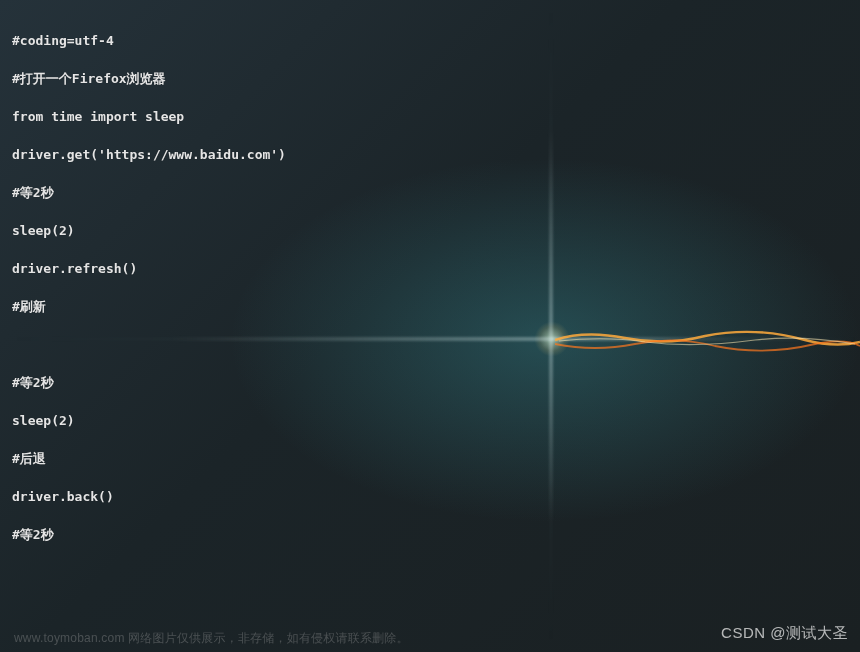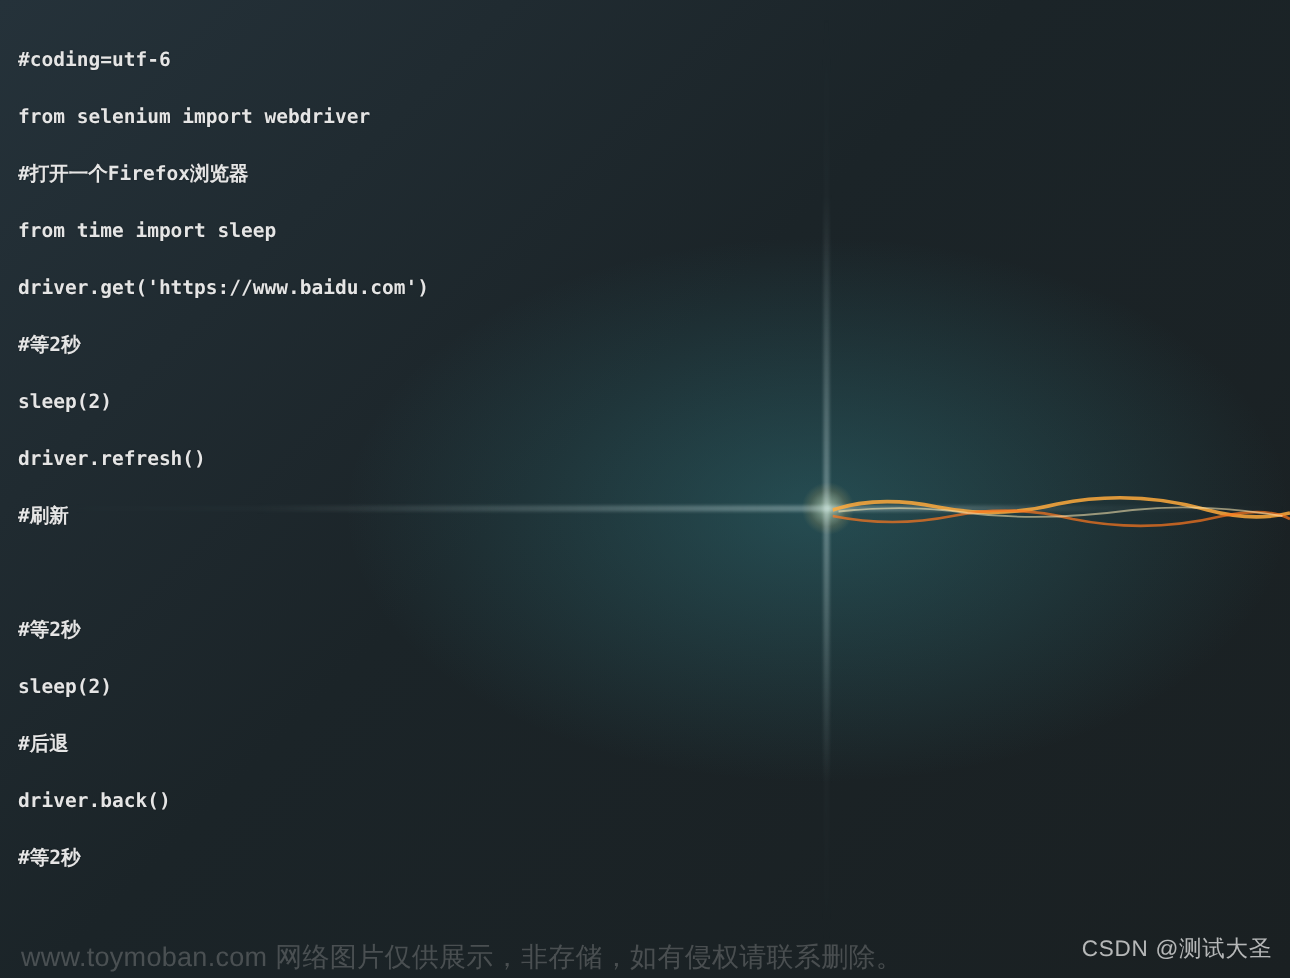"#coding=utf-6" div.code-line { text: utf-6 -> utf-4 }
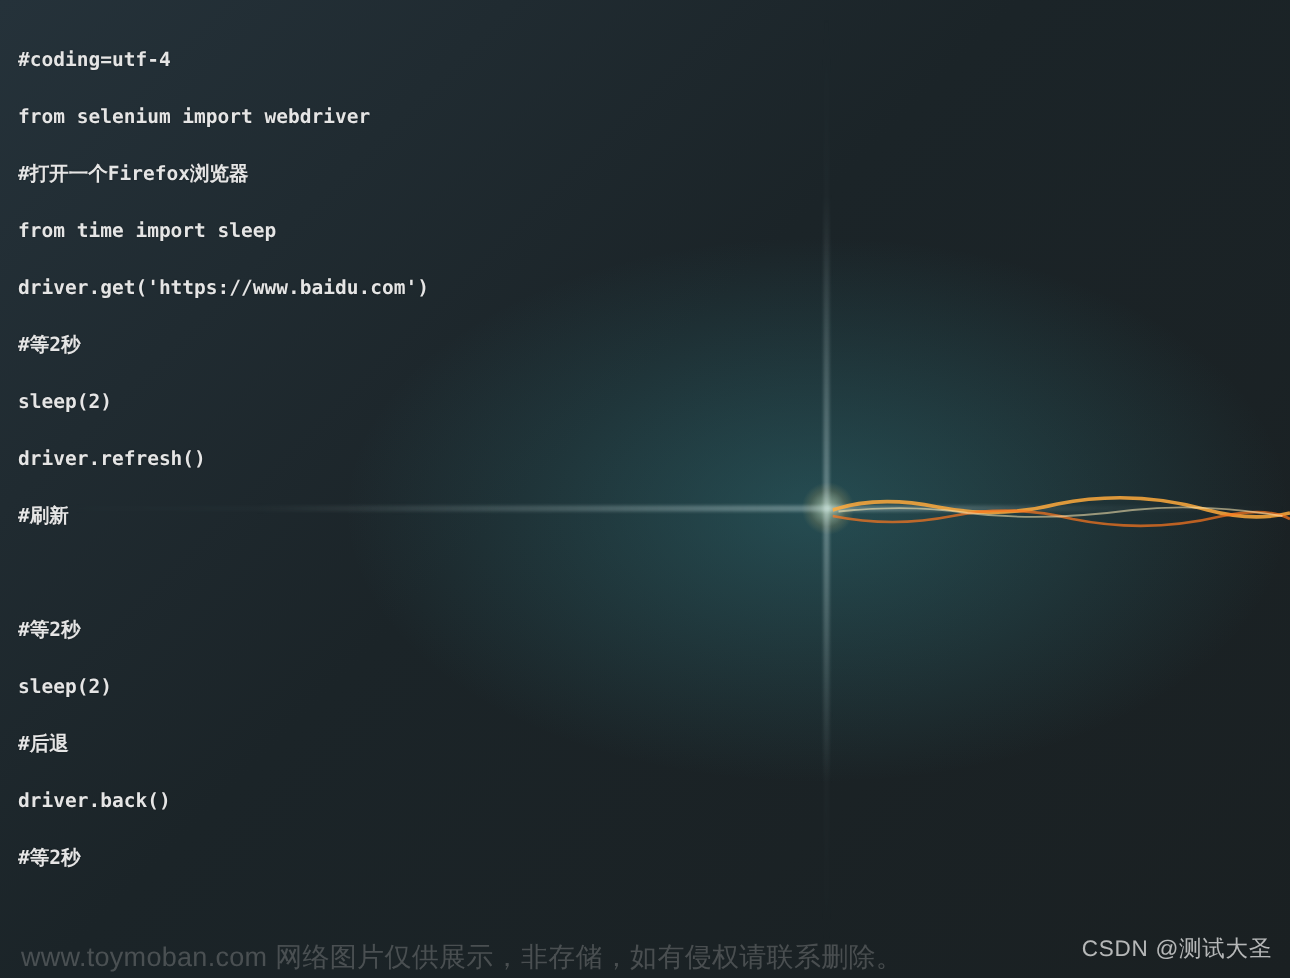"from selenium import webdriver" div.code-line { html: <div>from selenium import webdriver</div> -> none }
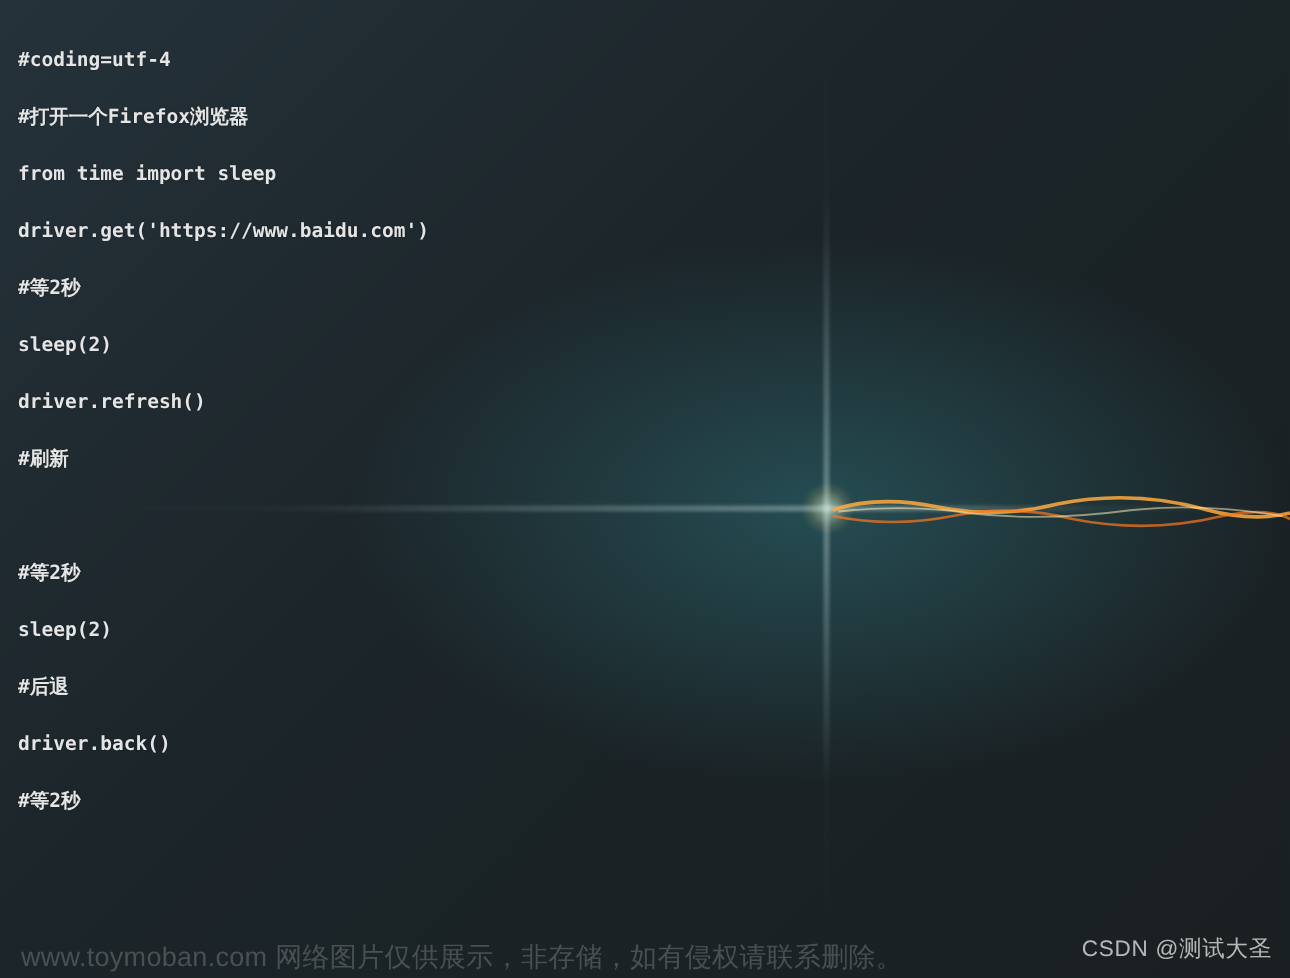"www.toymoban.com 网络图片仅供展示，非存储，如有侵权请联系删除。" .watermark-bottom { font-size: 18px -> 12px }
